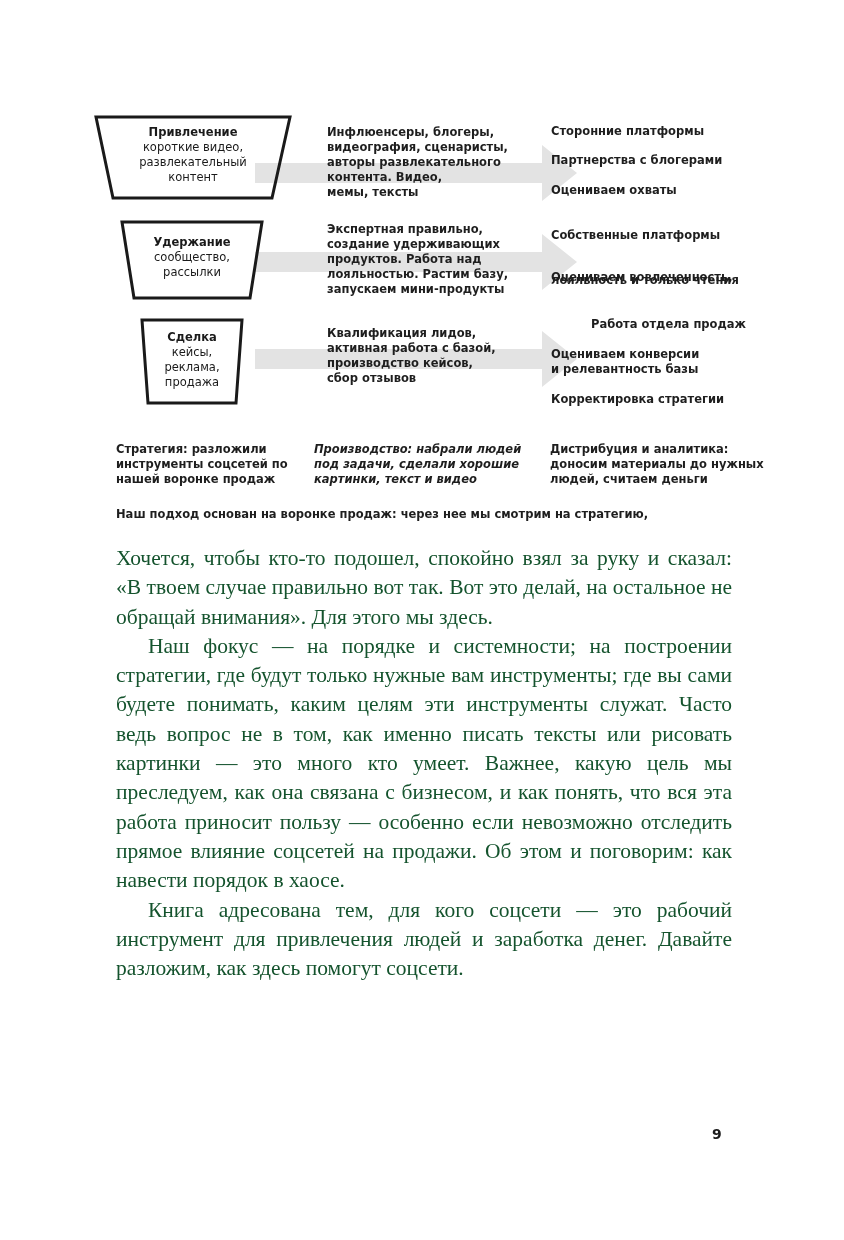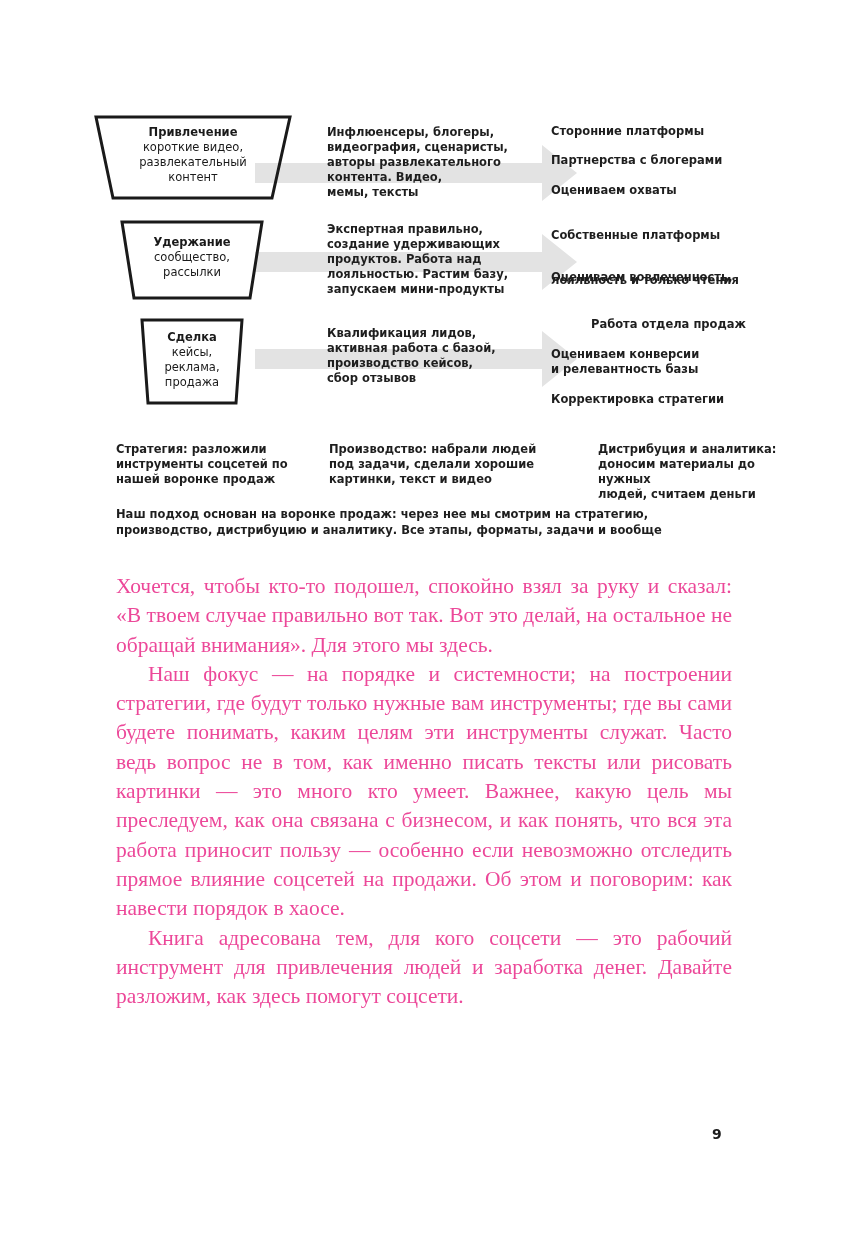"Производство: набрали людей" div.legend { font-style: none -> italic; left: 329px -> 314px }
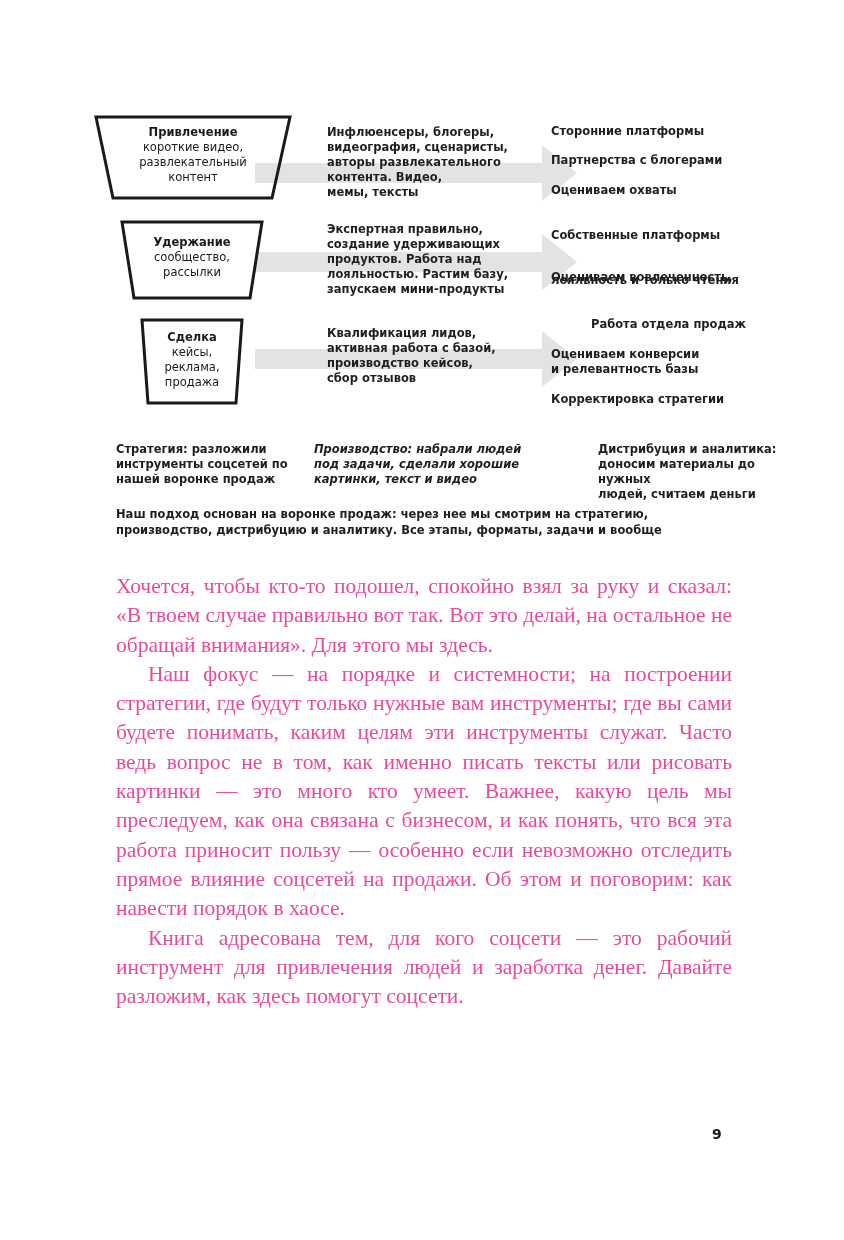"Дистрибуция и аналитика:" div.legend { margin-left: 48px -> none }
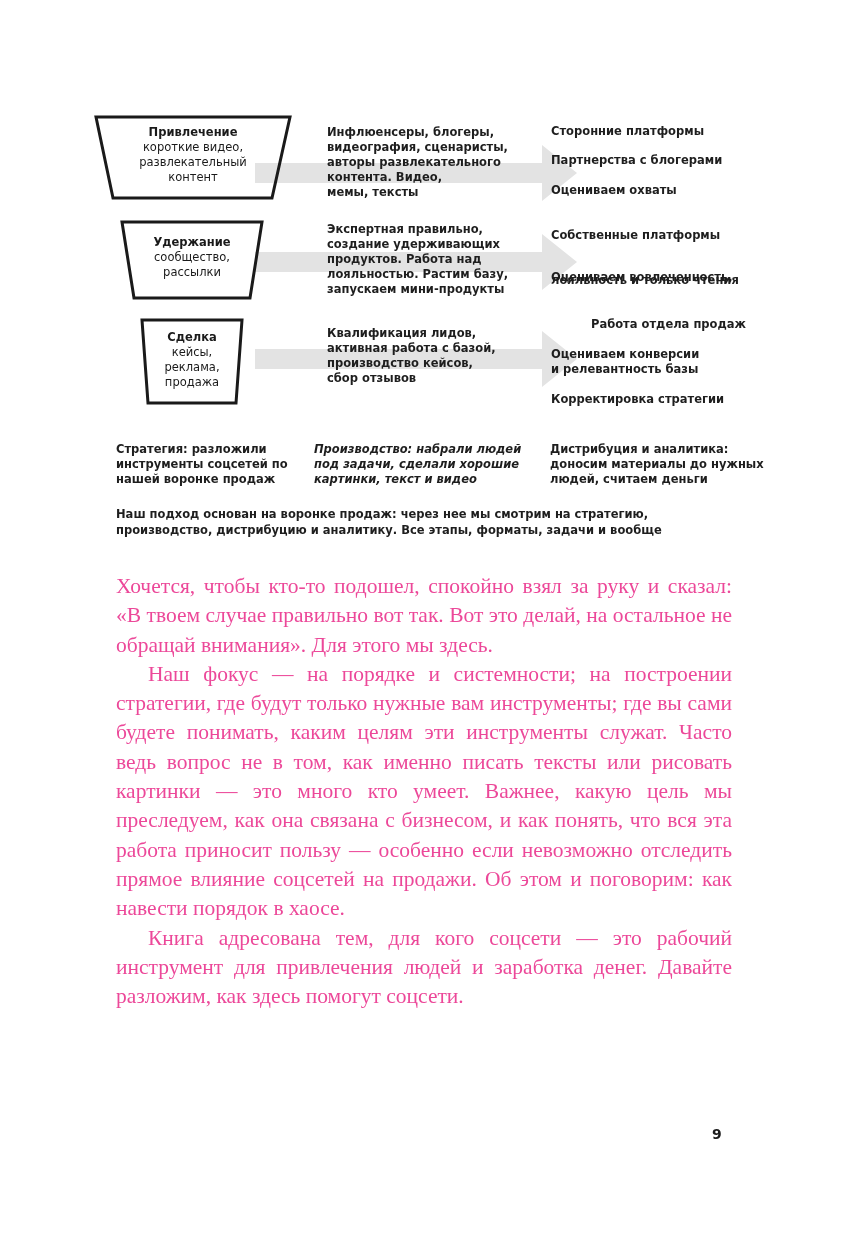"производство, дистрибуцию и аналитику." div { html: <div>производство, дистрибуцию и аналитику. Все этапы, форматы, задачи и вообще</div> -> none }
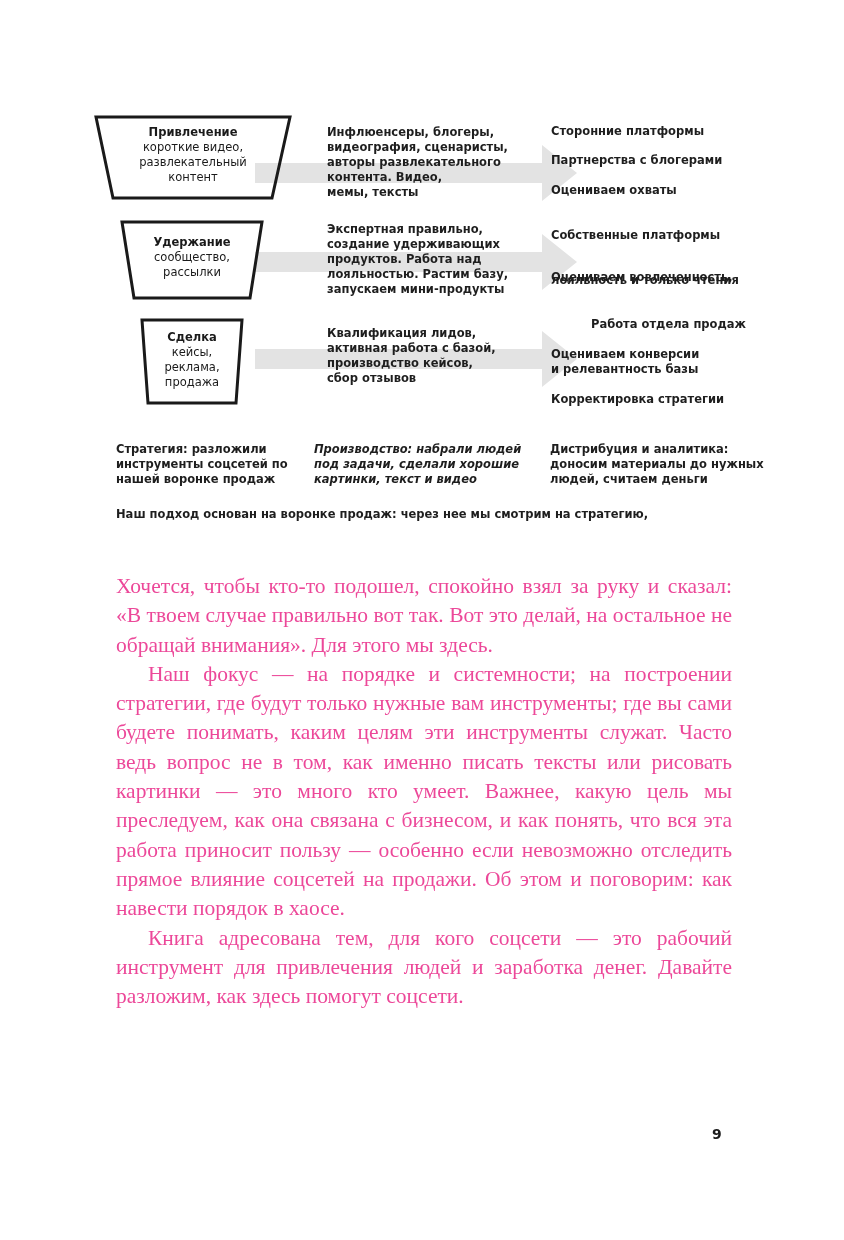"Хочется, чтобы кто-то подошел, спокойно" .body-text { color: #ec4899 -> #14532d; top: 572px -> 544px }
